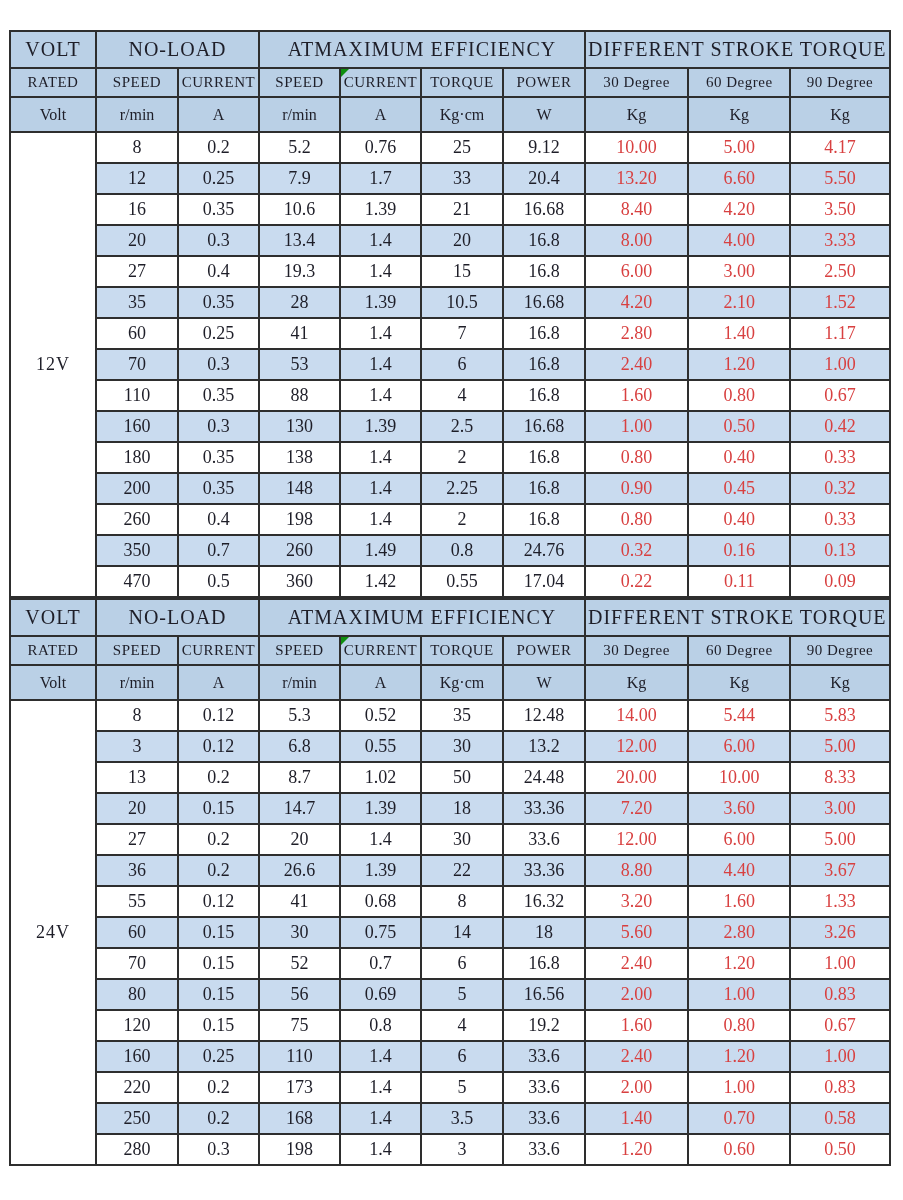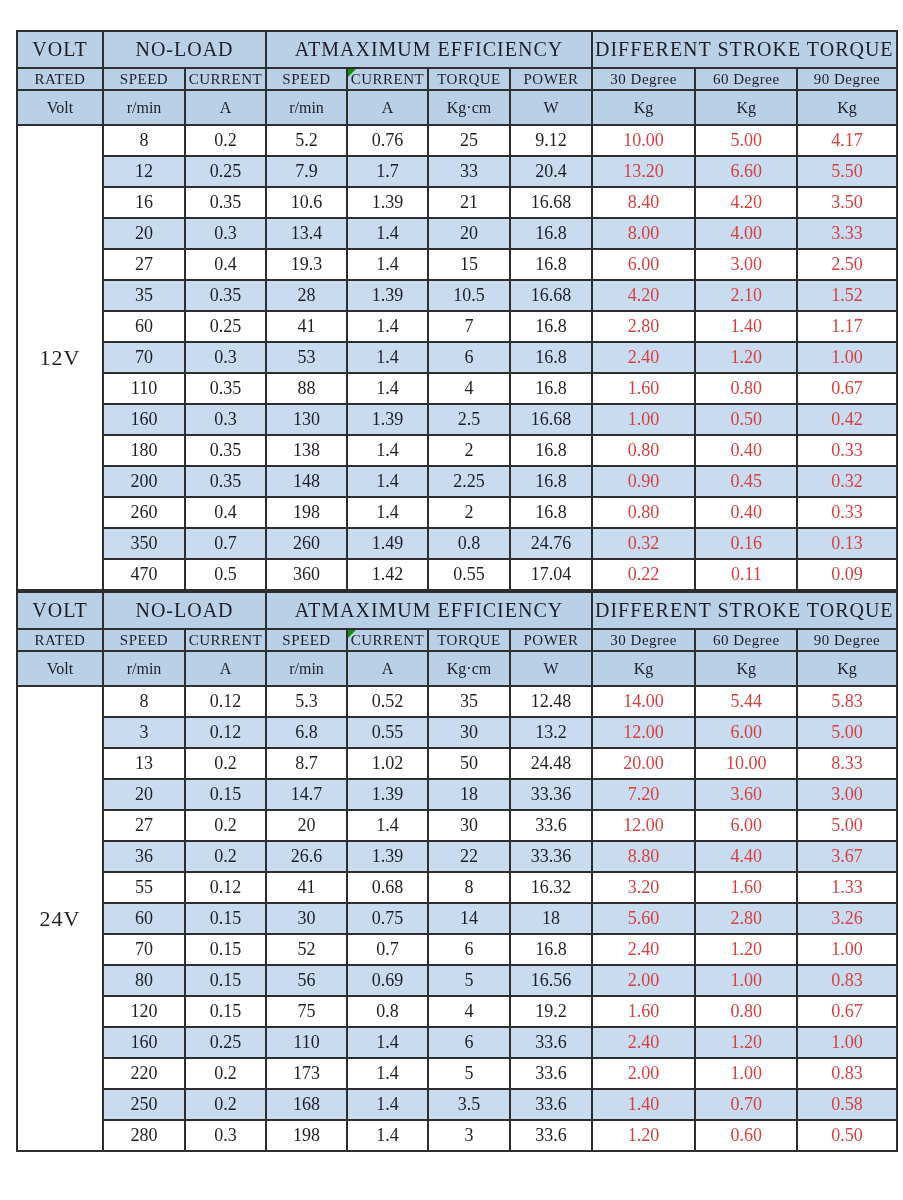"VOLT" table.spec { margin-left: 16px -> 9px }
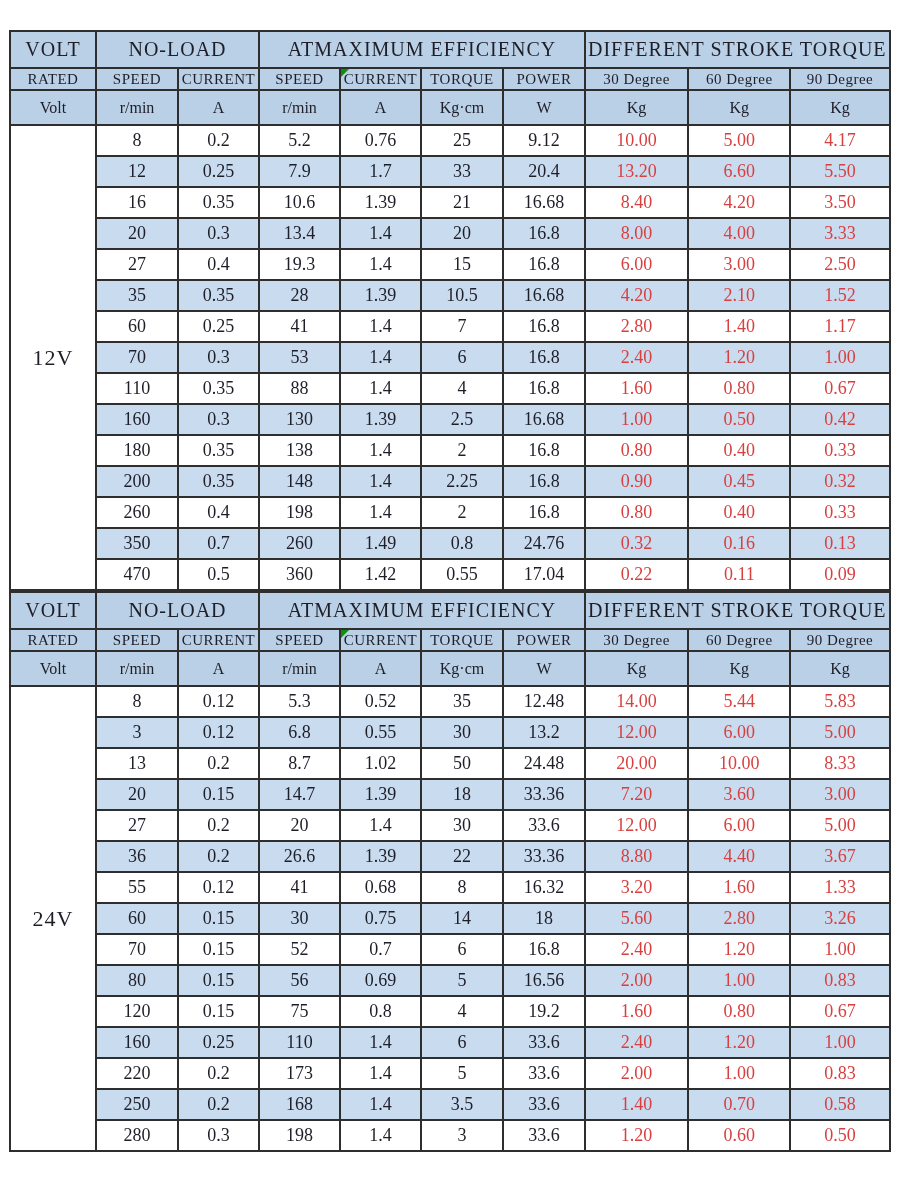"RATED" tr.cols-row { height: 22px -> 29px }
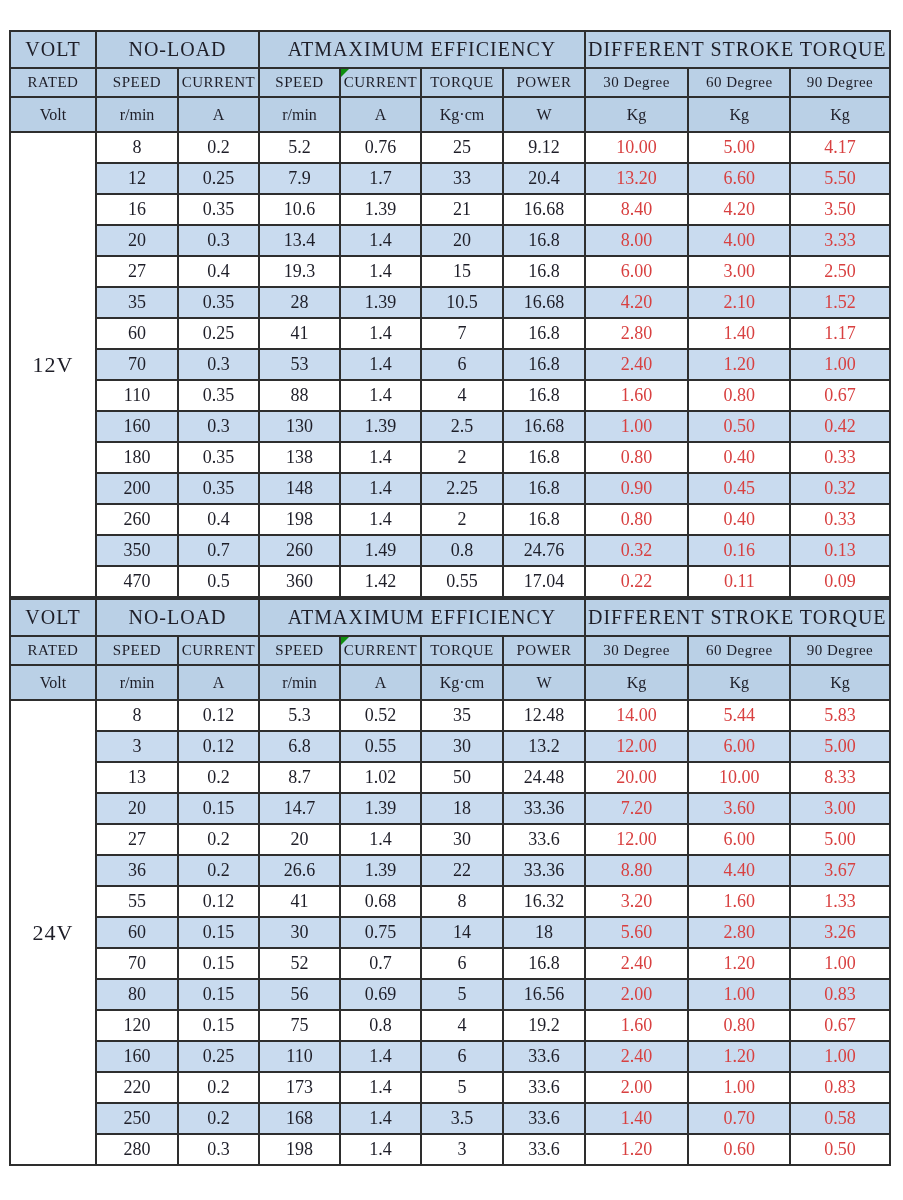"12V" td.volt-cell { font-size: 22px -> 18px }
